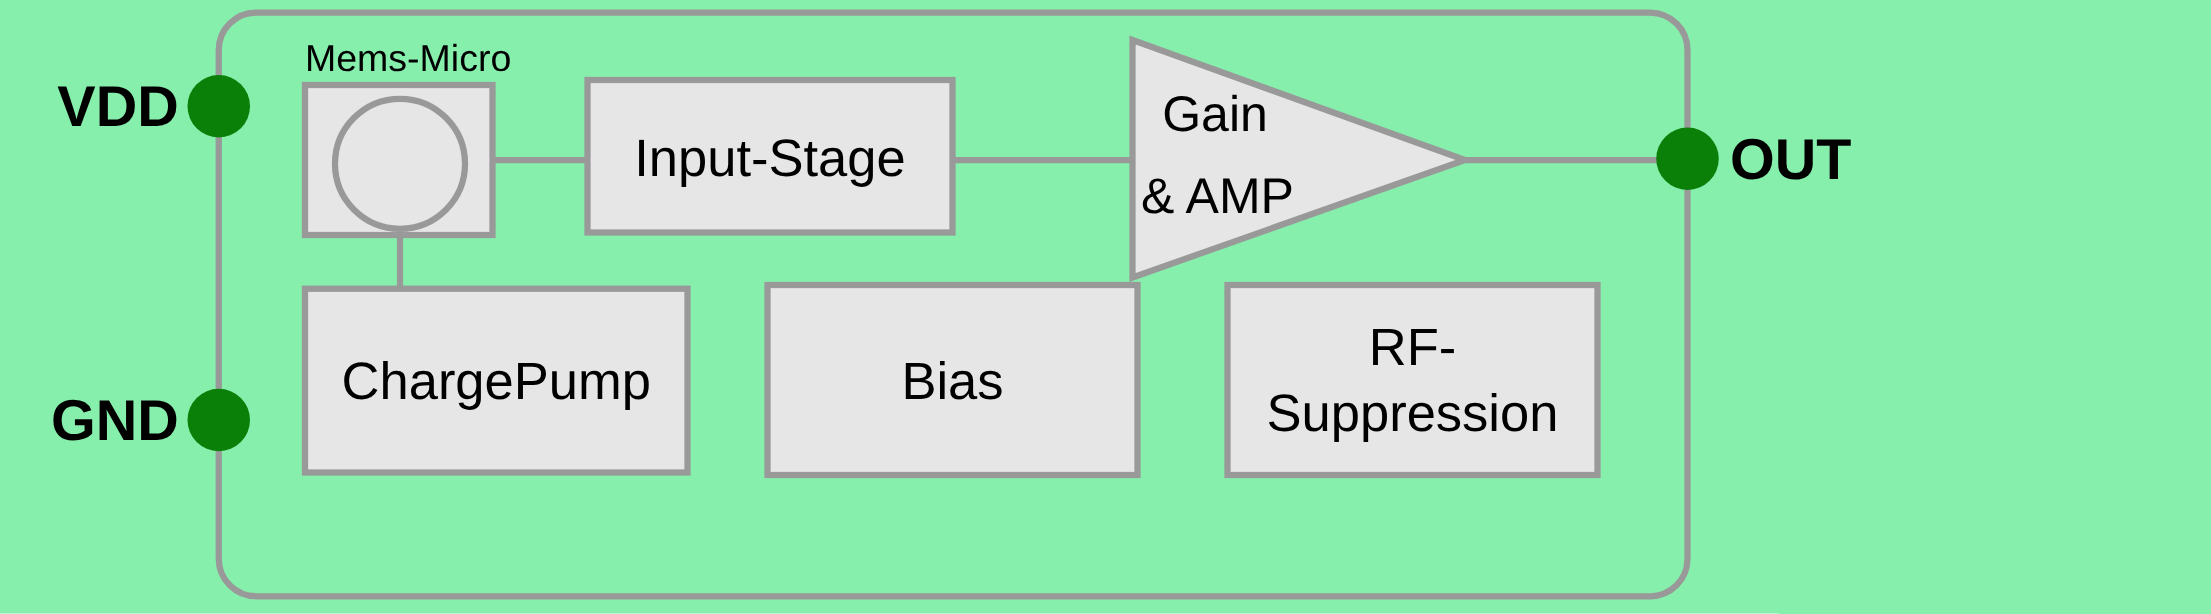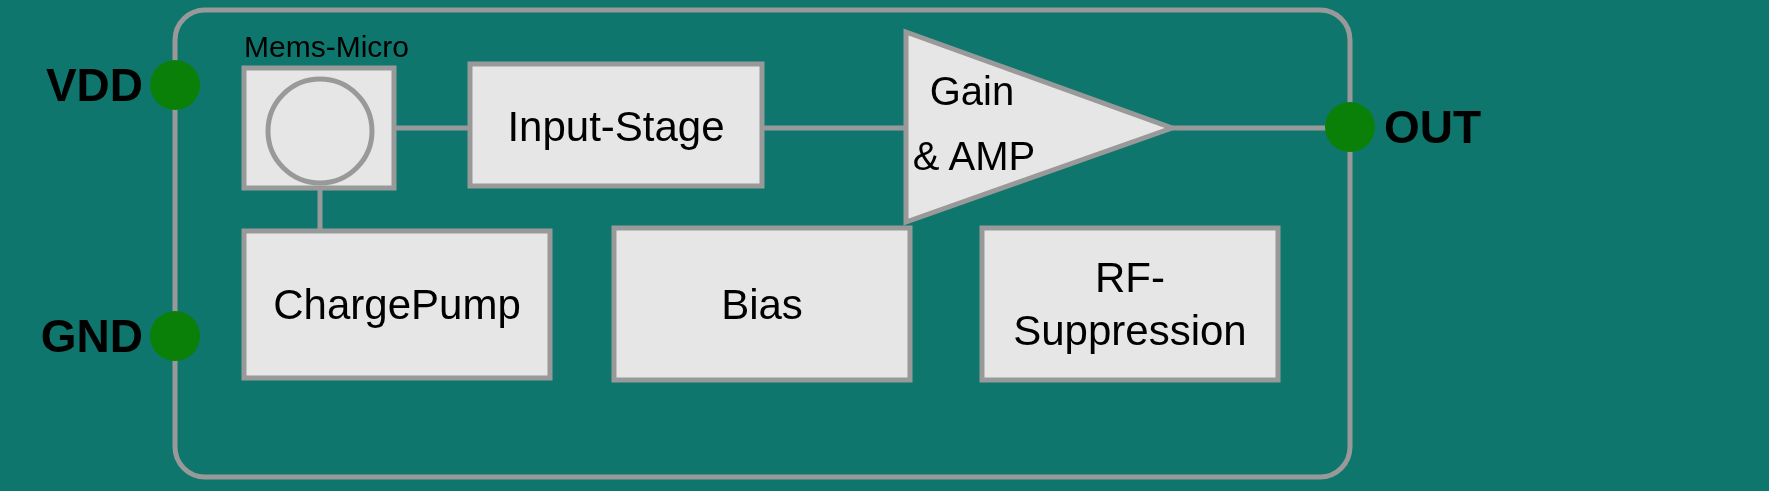"Mems-Micro" #canvas { background: #0f766e -> #86efac }
